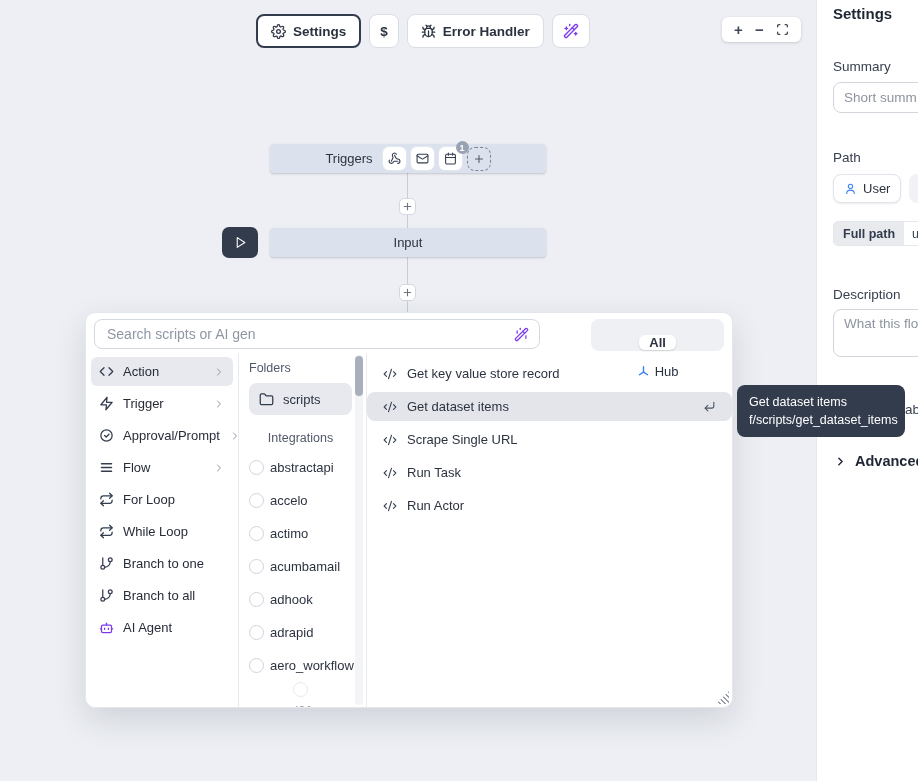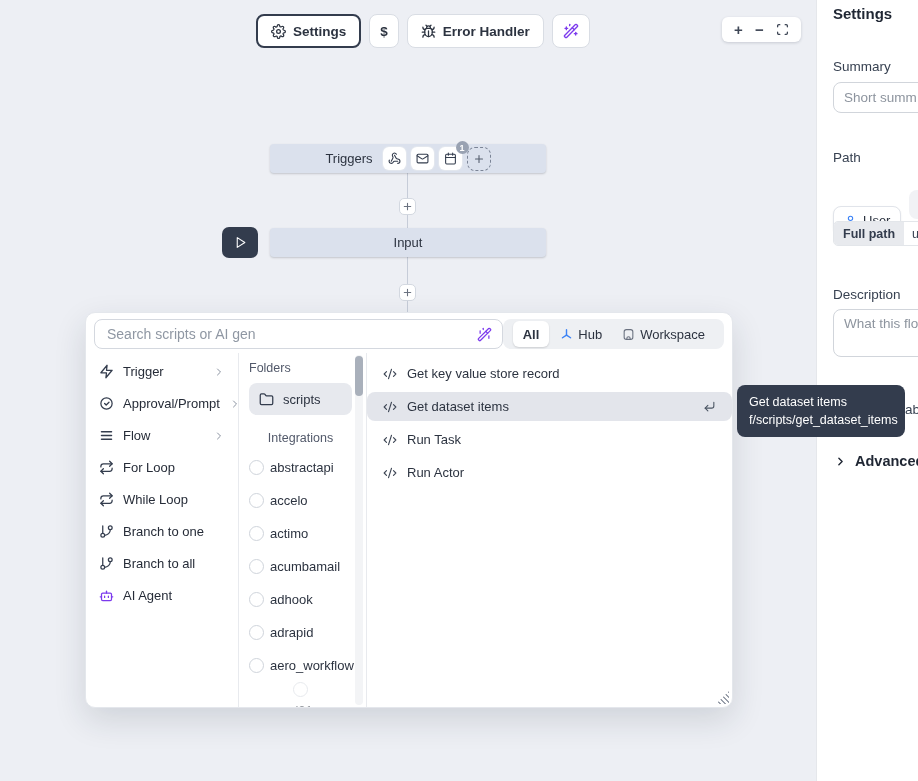"User" .chip-user { margin-top: 32px -> none }
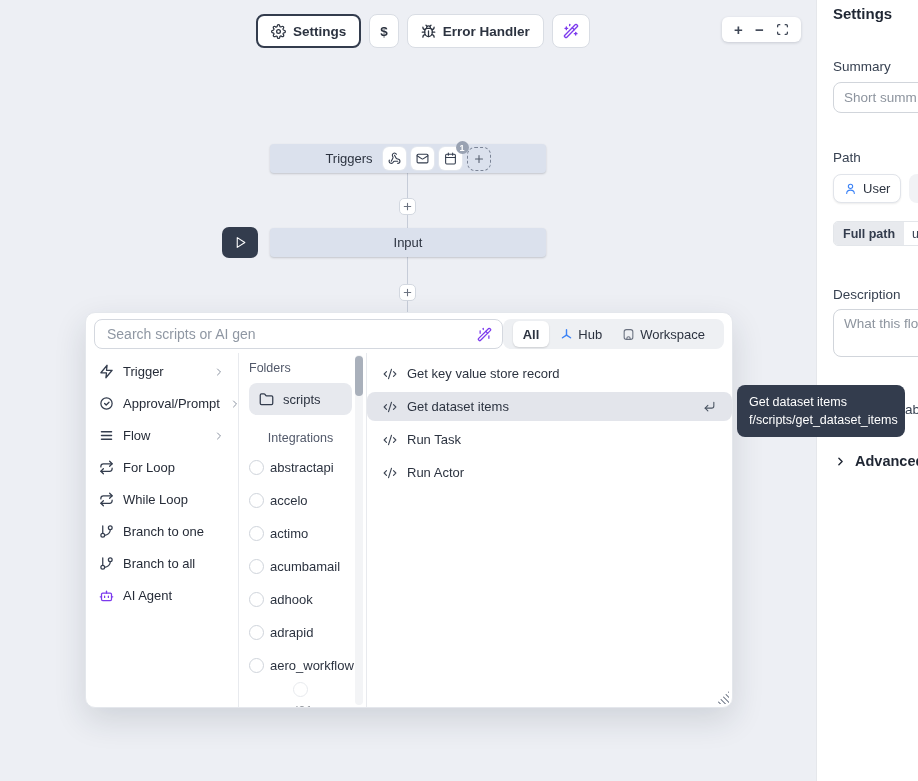"All" .filters { flex-direction: none -> column; gap: 2px -> 14px; padding: 10px -> 16px }
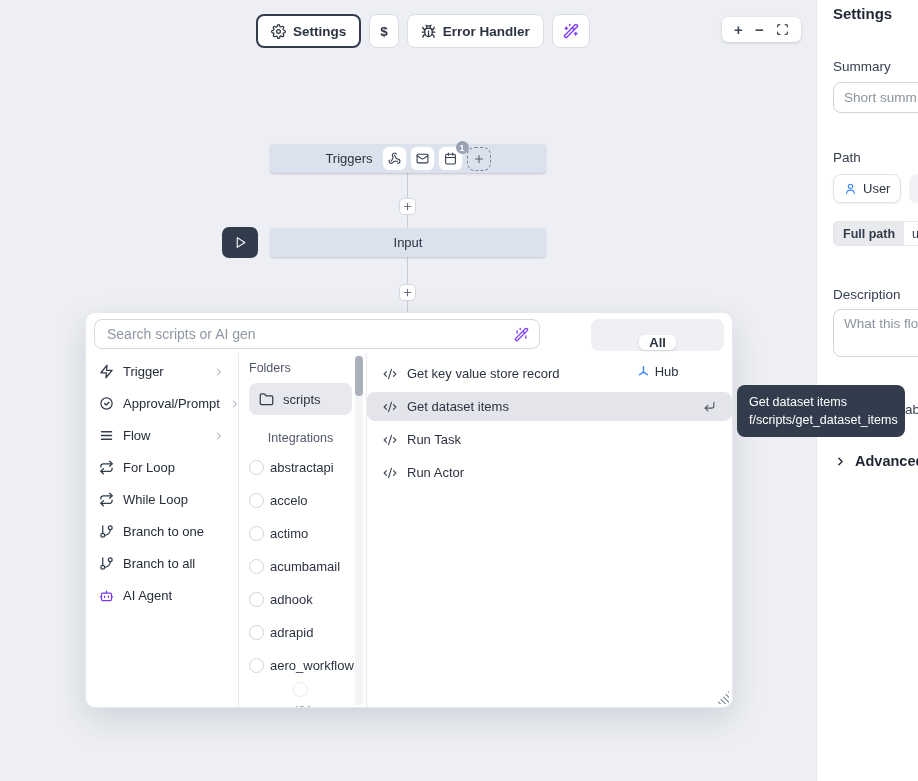"Action" div.cat-row { html: none -> <div> <span> <svg> <polyline></polyline> <polyline></polyline> </svg> </span> <span>Action</span> <span> <svg> <polyline></polyline> </svg> </span> </div> }
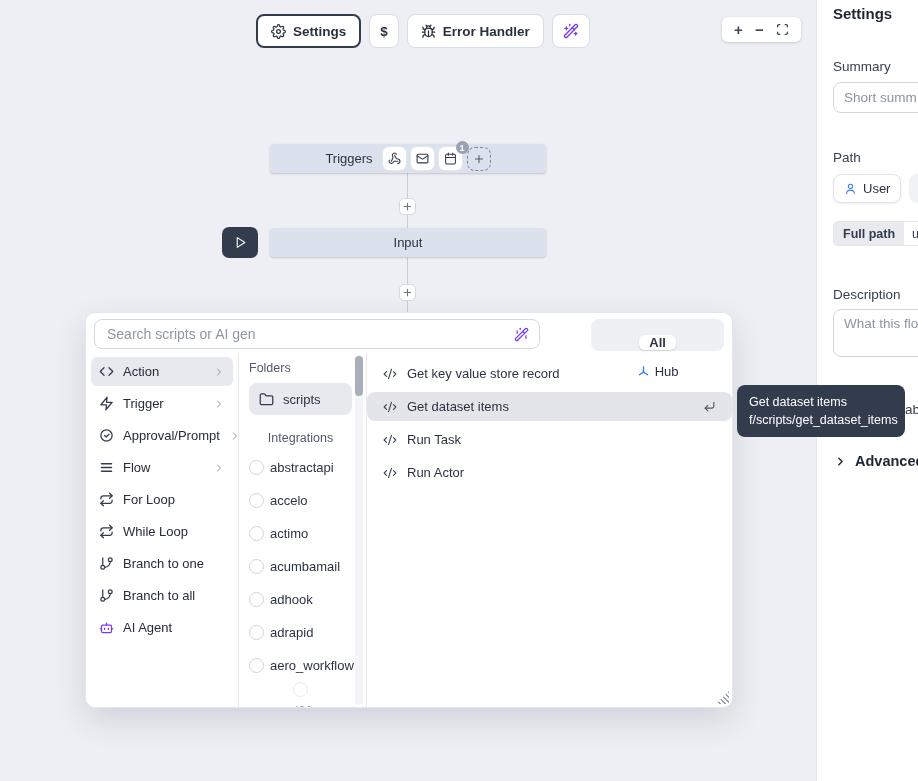"Scrape Single URL" div.result-row { html: none -> <div> <span> <svg> <path></path> <path></path> <path></path> </svg> </span> <span>Scrape Single URL</span> </div> }
